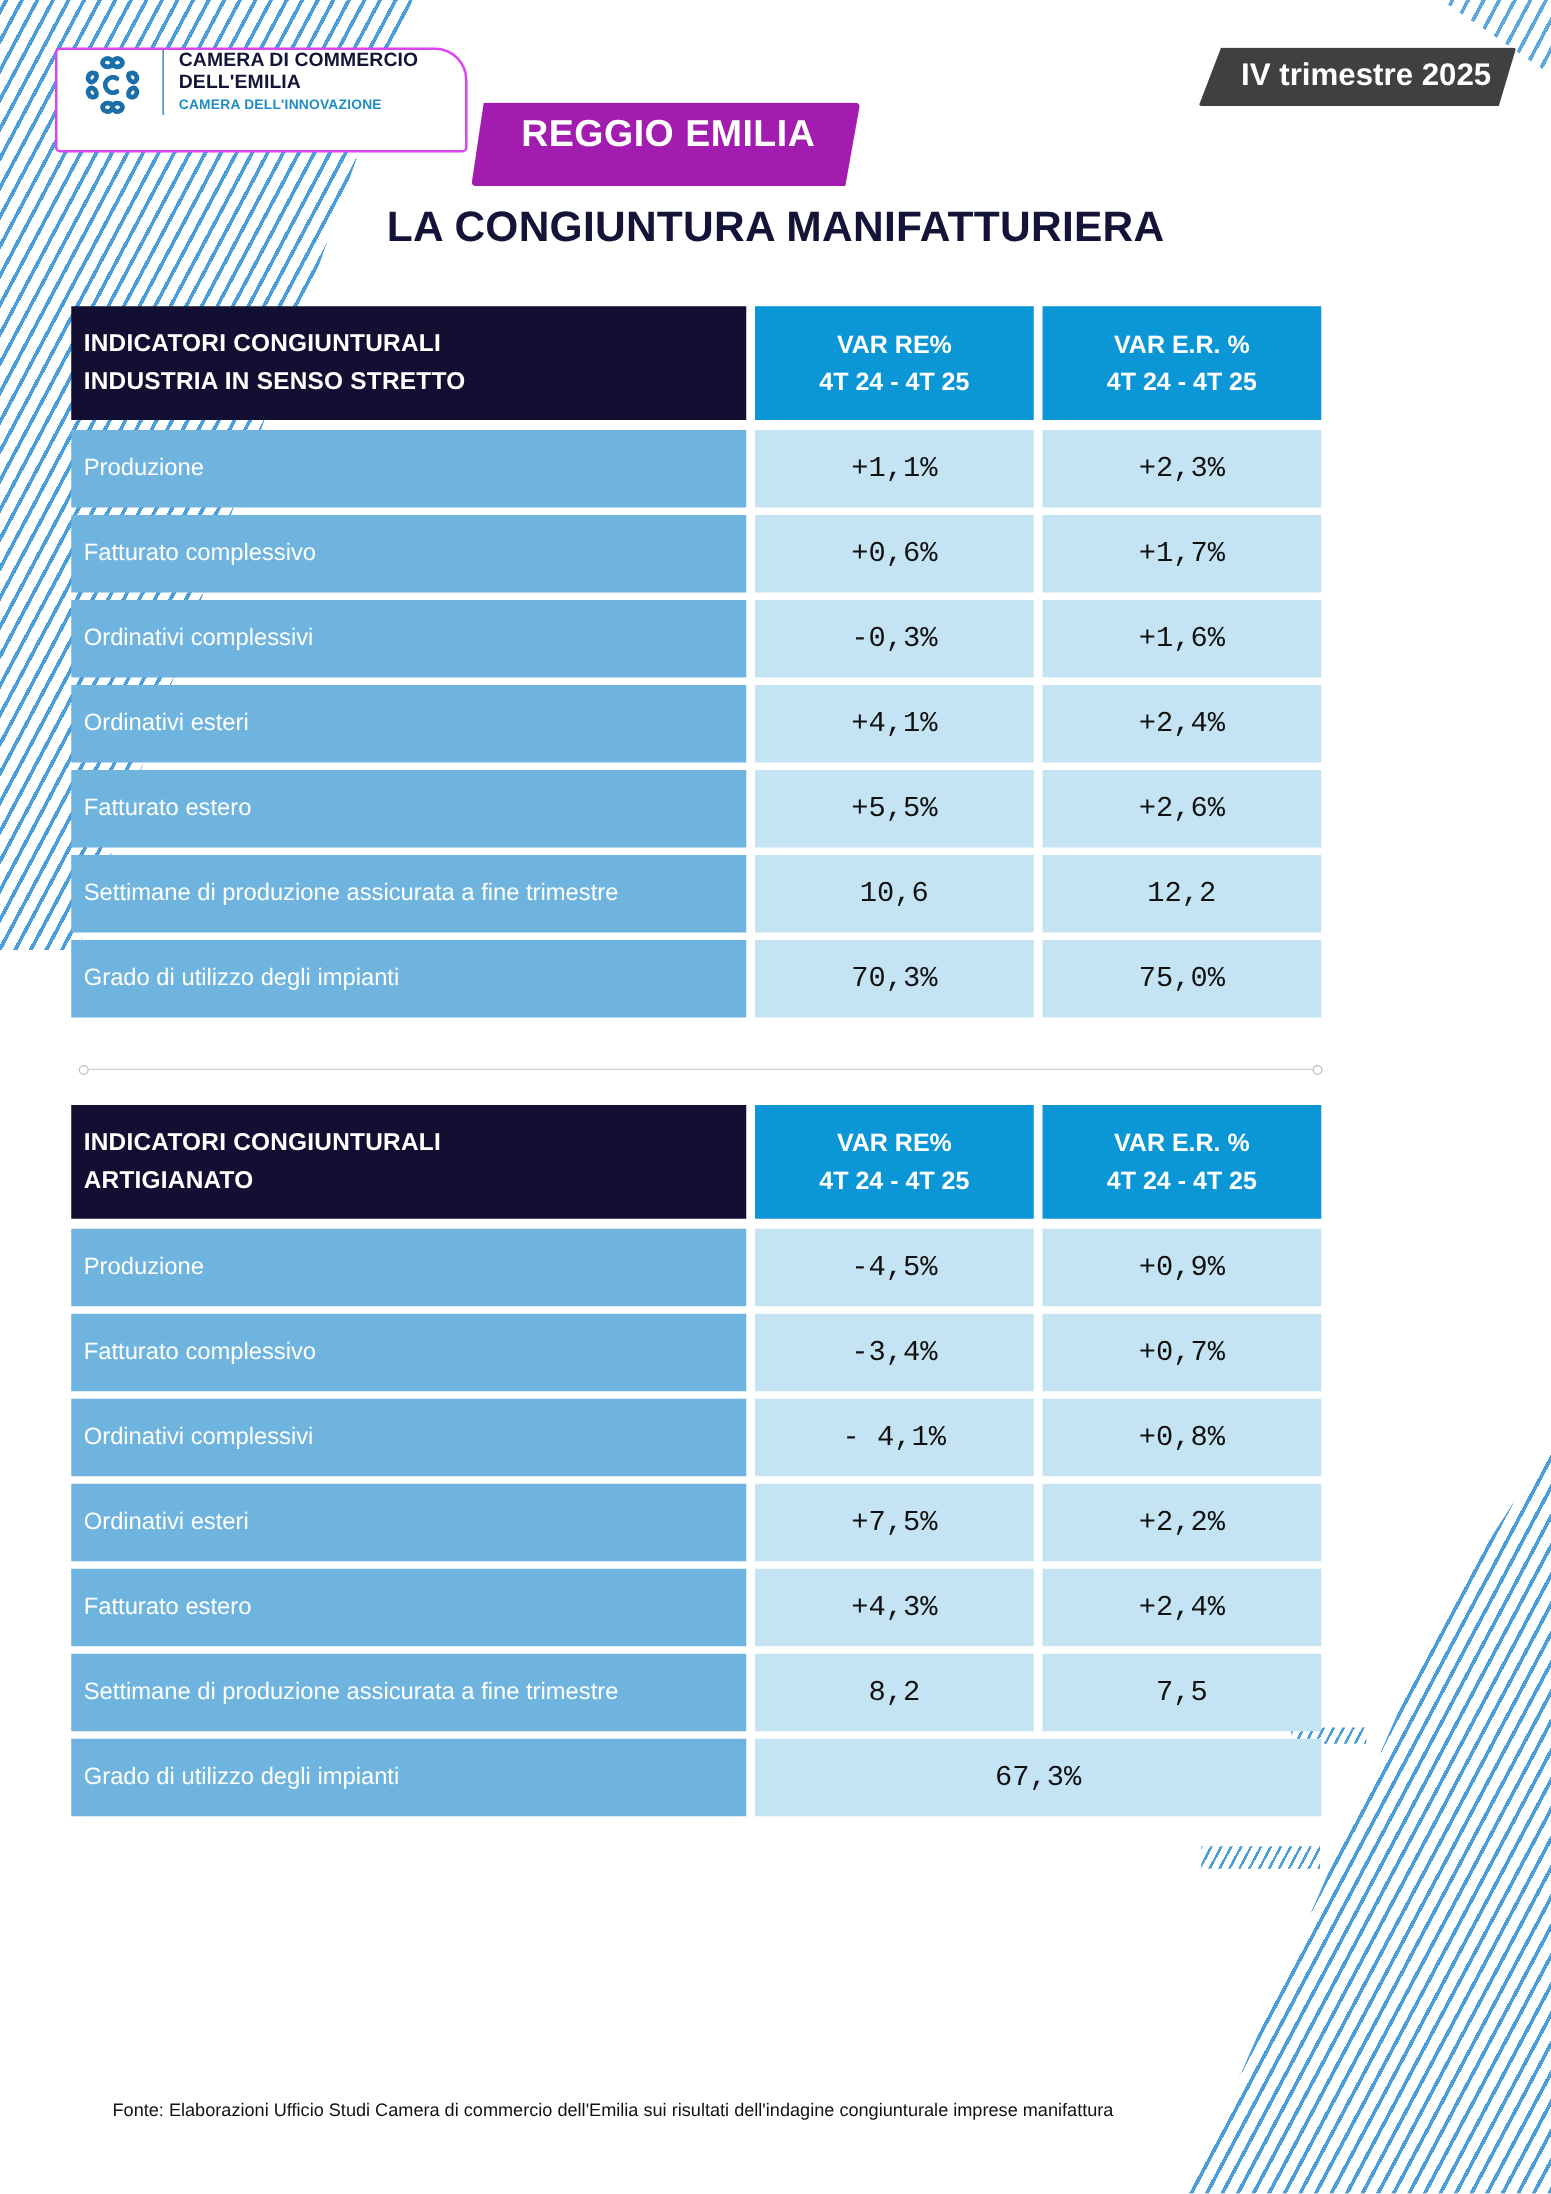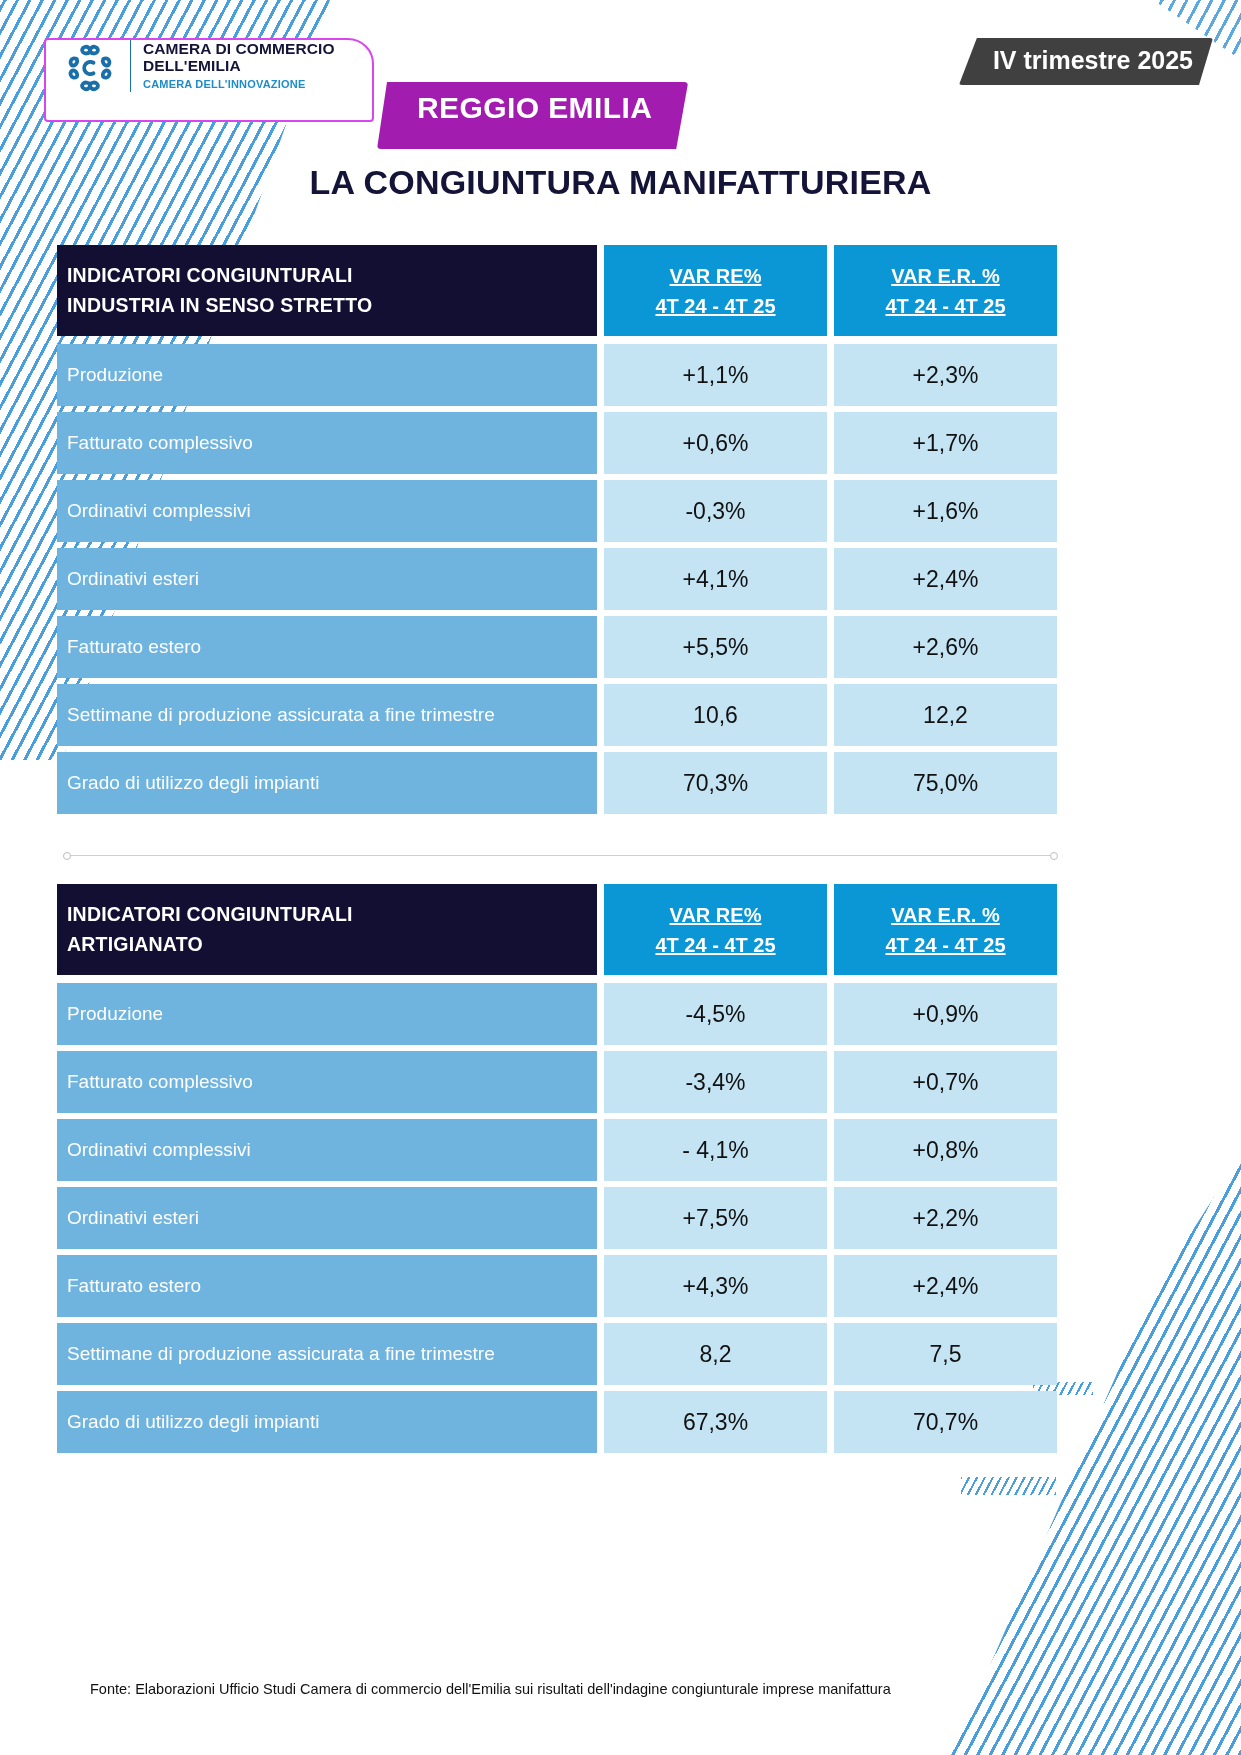"VAR RE%" .hrow .cell-val { text-decoration: underline -> none }
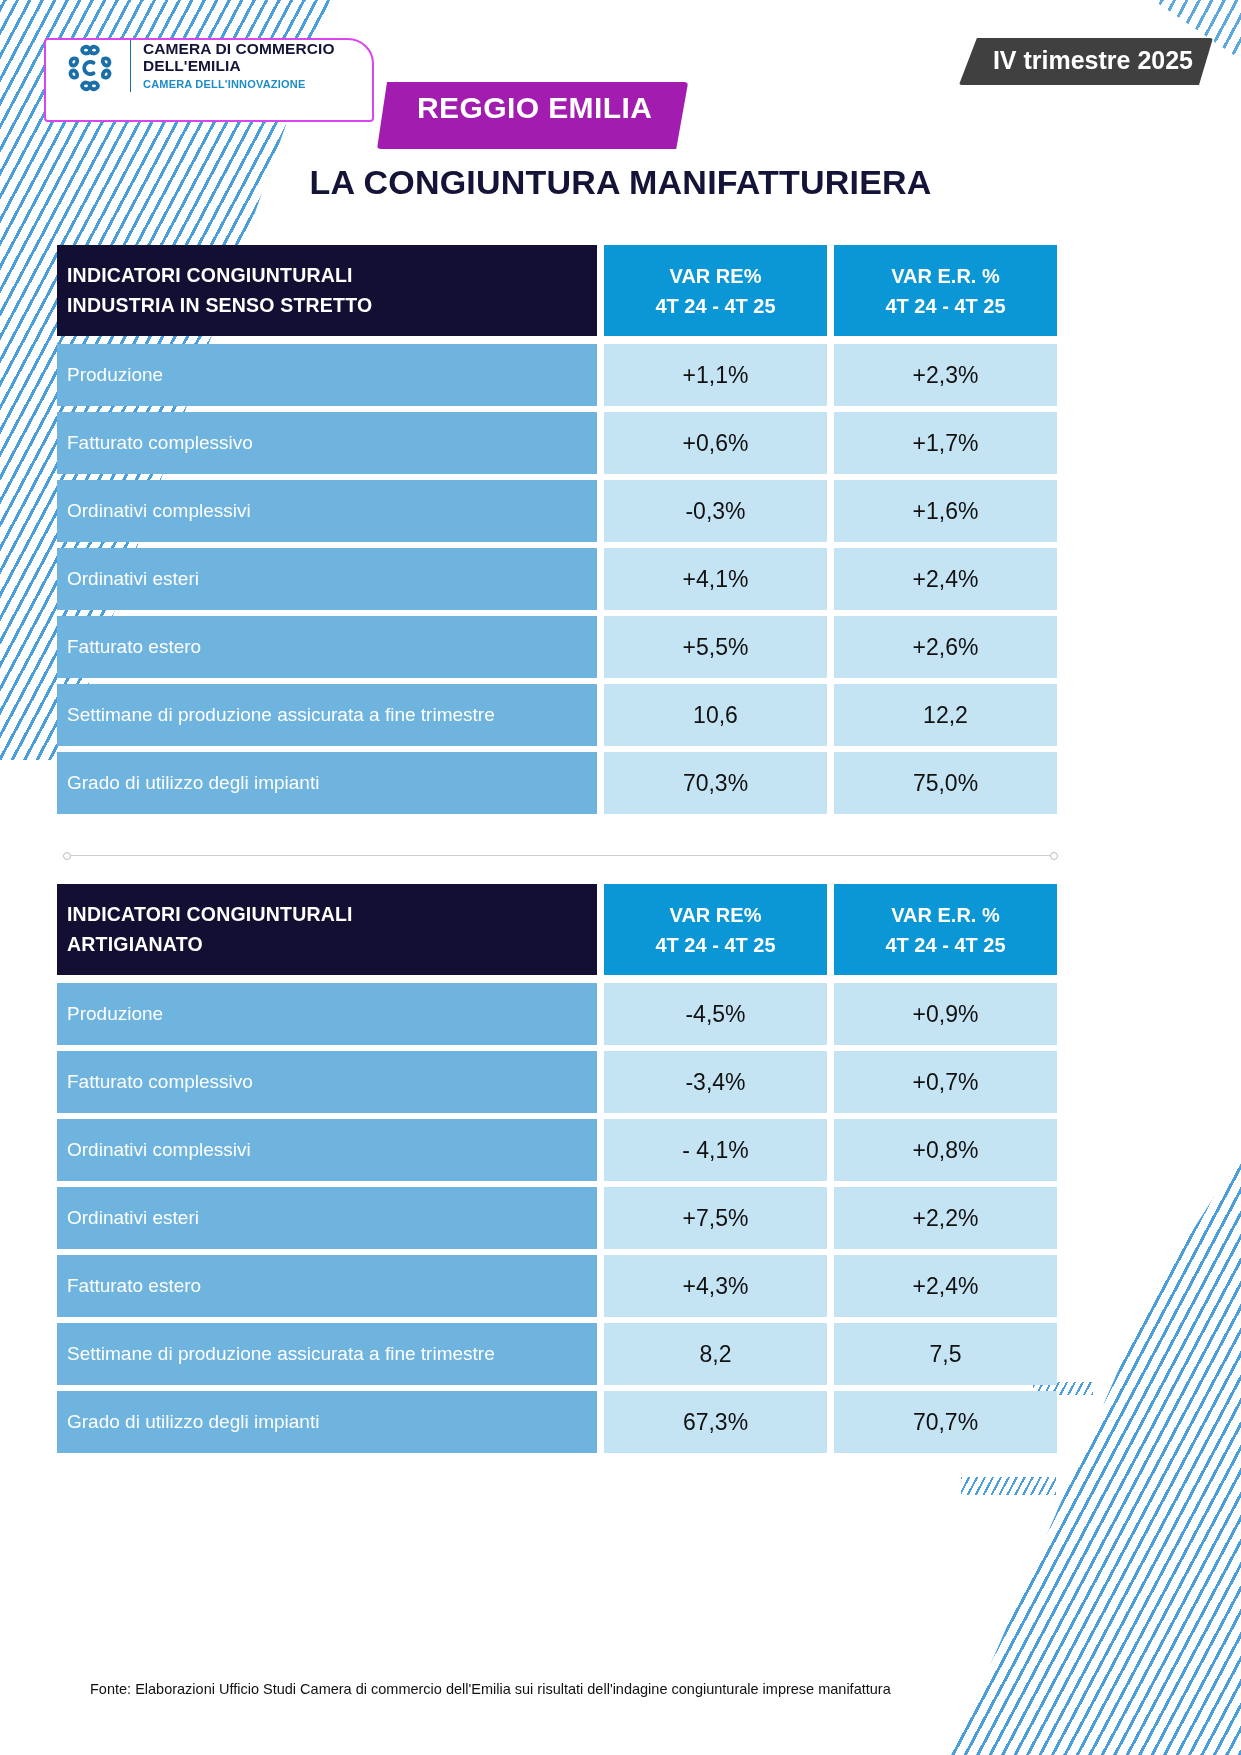"+1,1%" .drow .cell-val { font-family: none -> Liberation Mono, monospace }
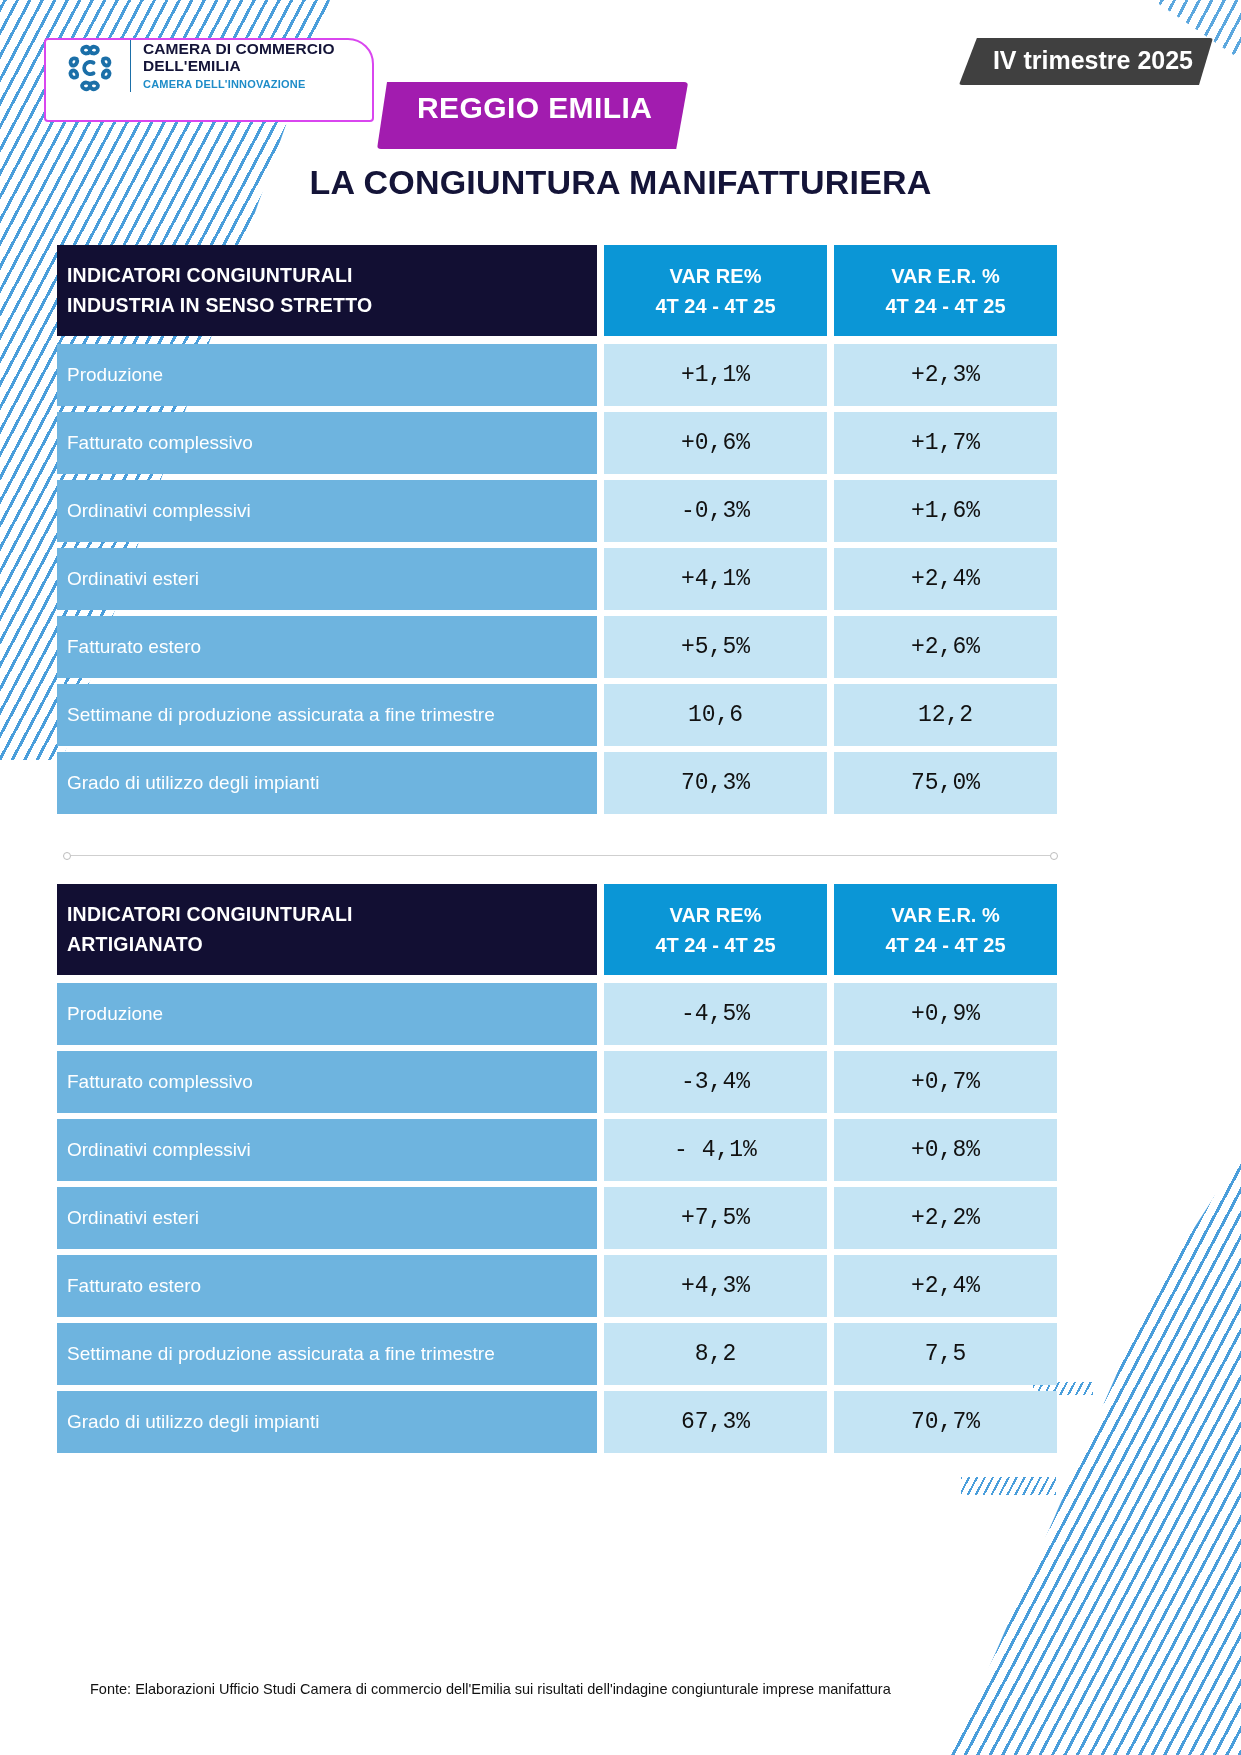"70,7%" div.cell-val { html: <div>70,7%</div> -> none }
